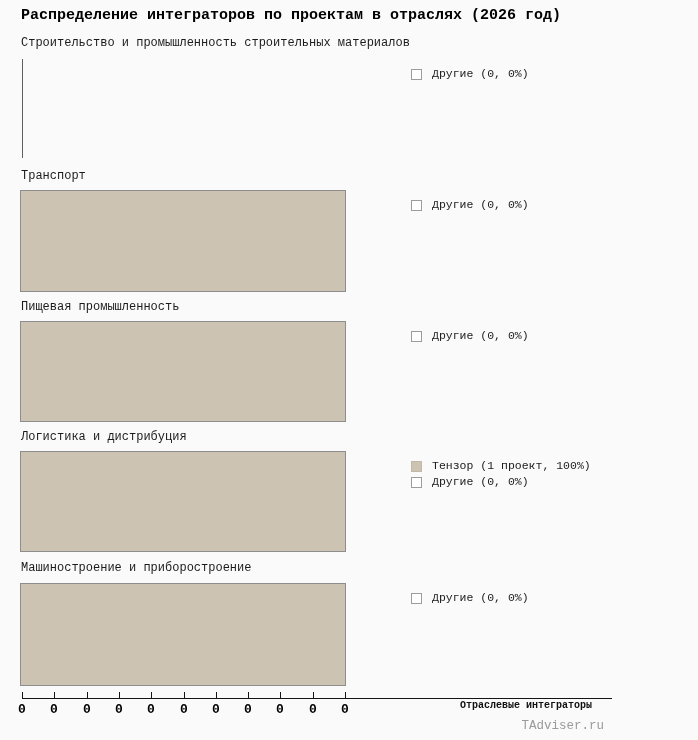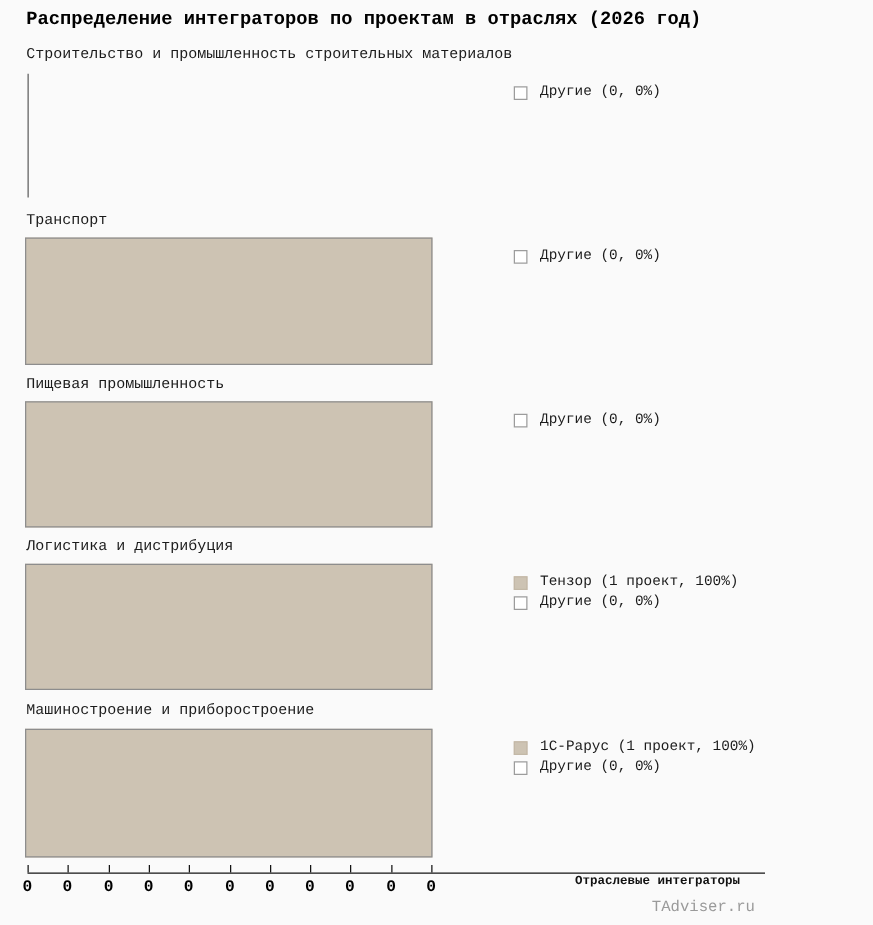"1С-Рарус (1 проект, 100%)" div.lrow { html: <div> <span></span> <span>1С-Рарус (1 проект, 100%)</span> </div> -> none }
